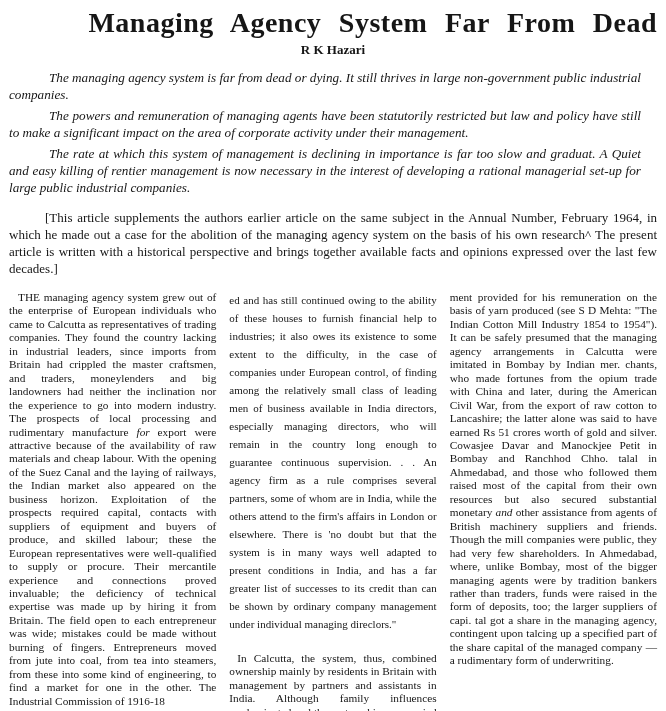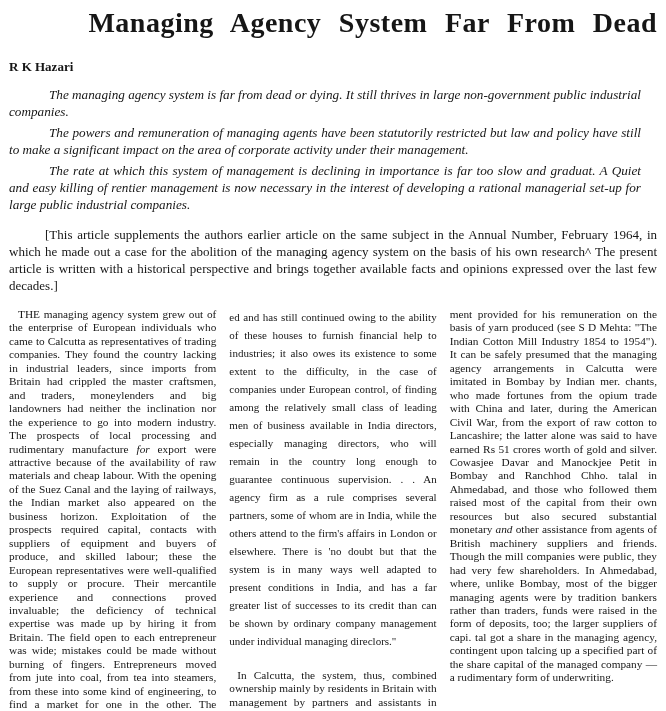"R K Hazari" .author { margin-top: 20px -> 3px; text-align: none -> center }
